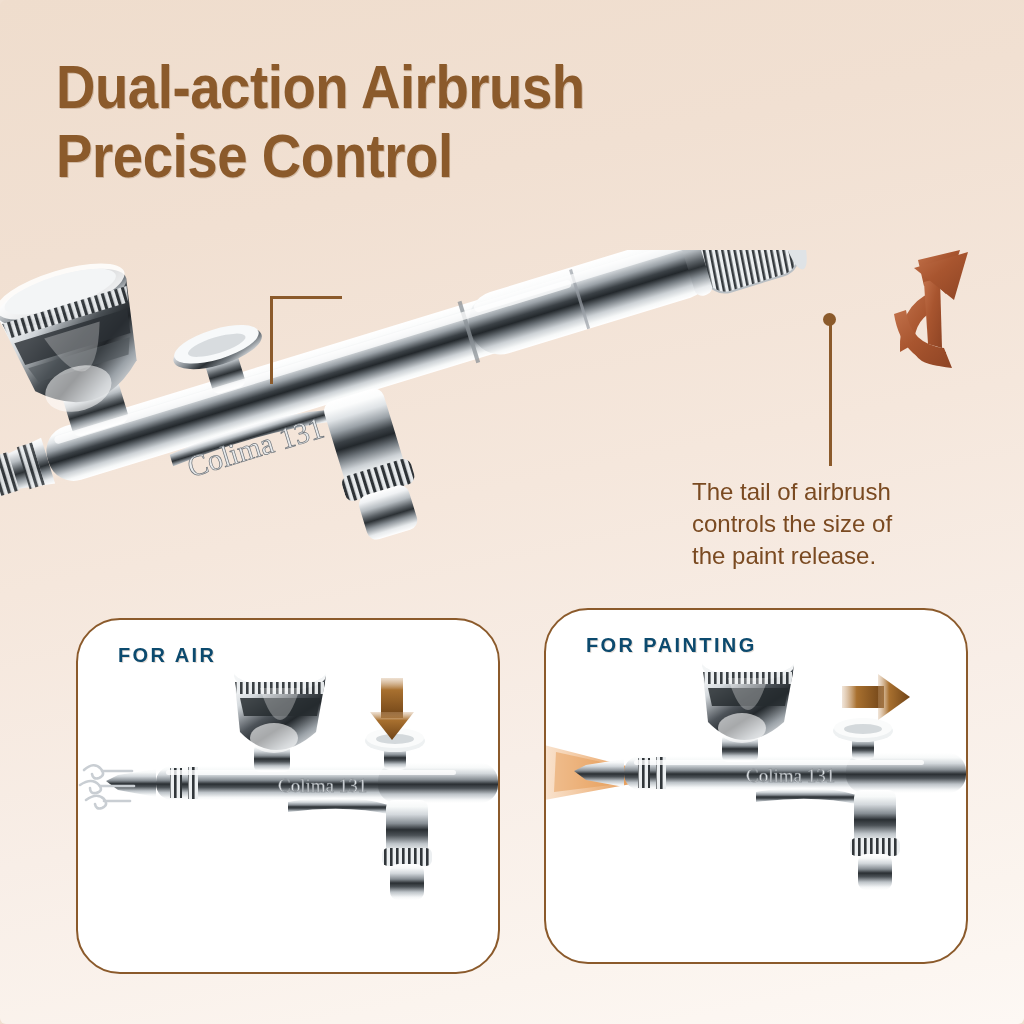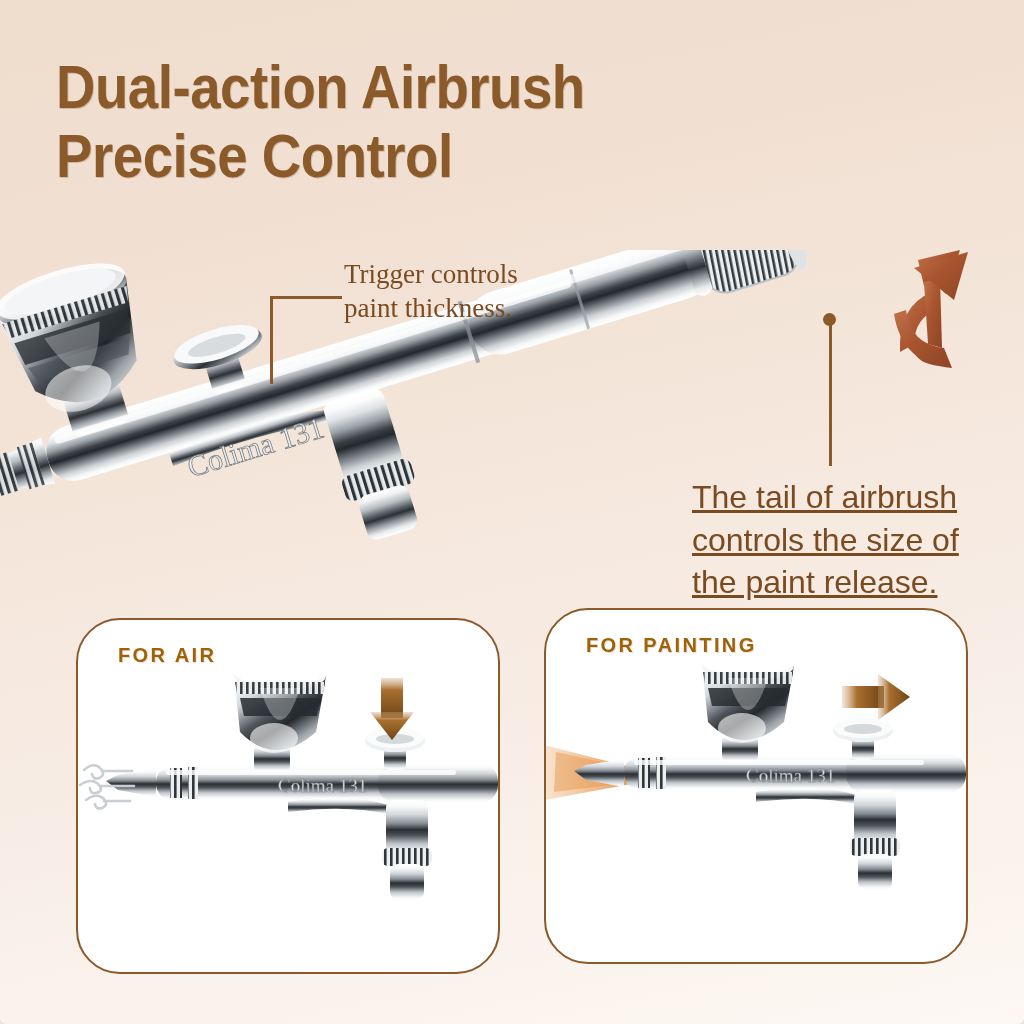"Trigger controls" div.abs { html: <div>Trigger controls paint thickness.</div> -> none }
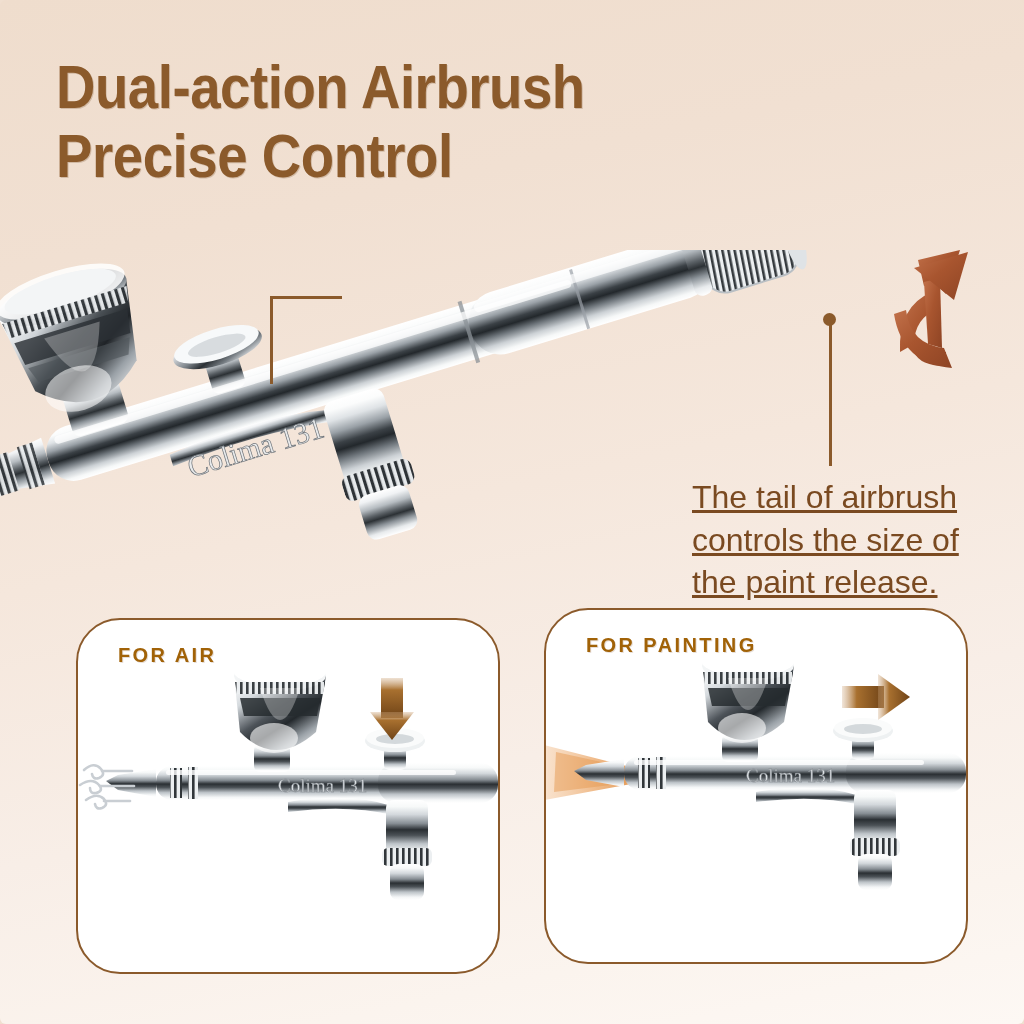"The tail of airbrush" #callout-tail { font-size: 32px -> 24px; text-decoration: underline -> none }
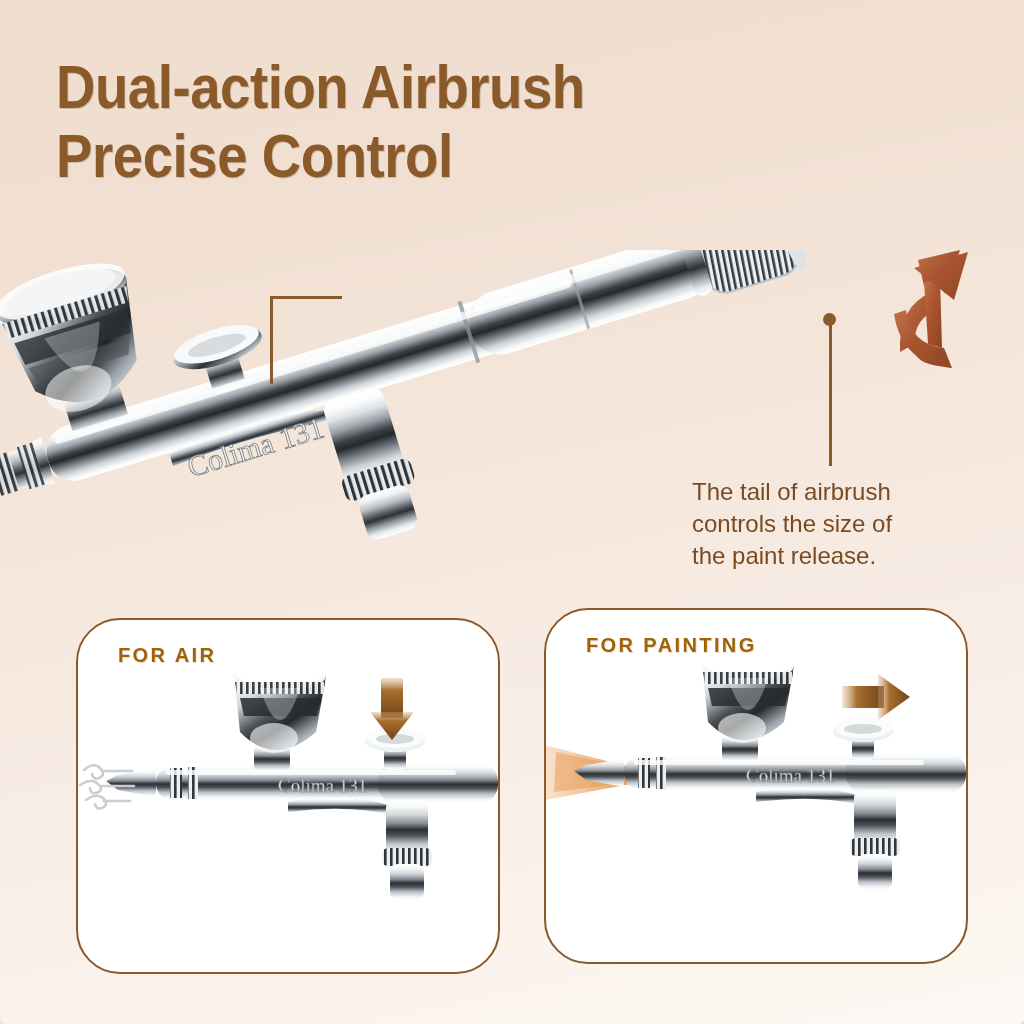"FOR AIR" .panel-label { color: #a16207 -> #0c4a6e }
